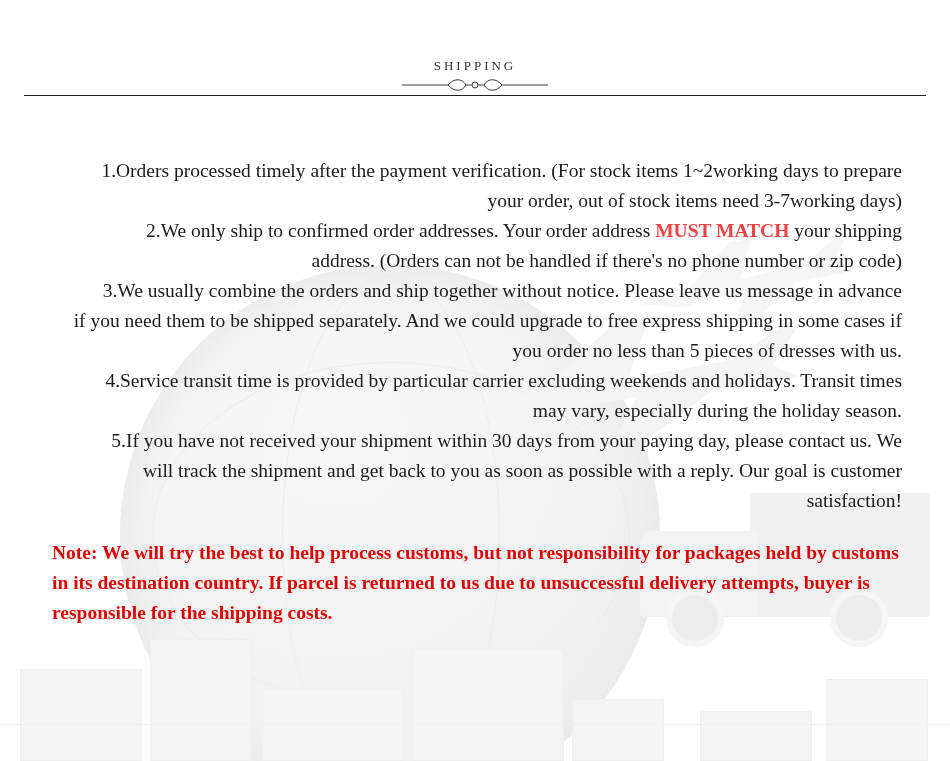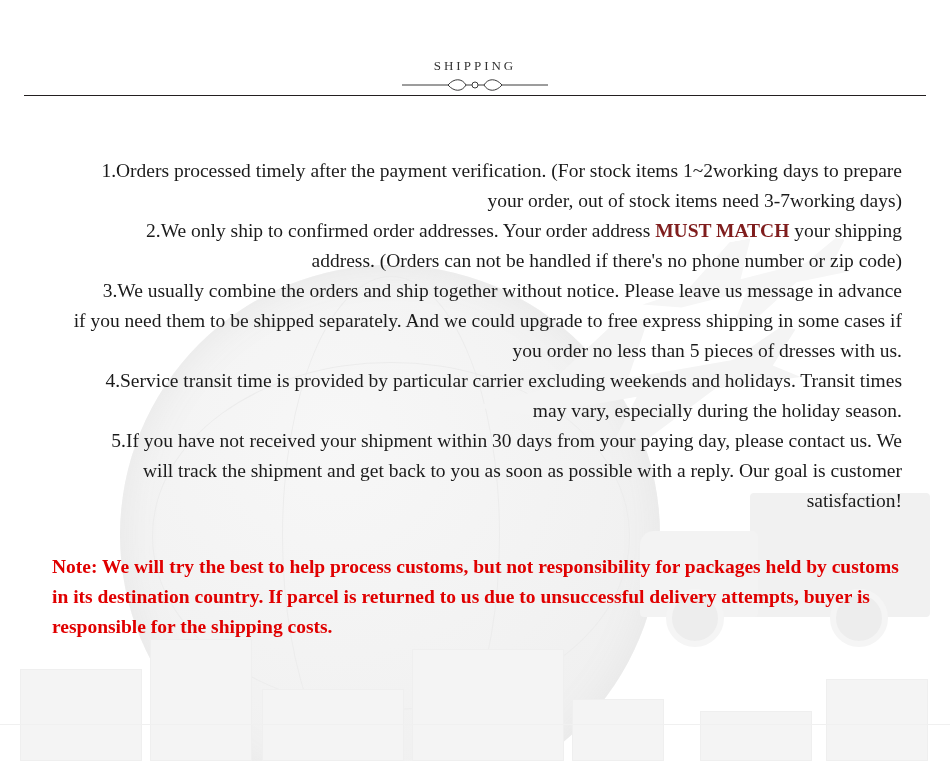"MUST MATCH" .must-match { color: #7f1d1d -> #ef4444 }
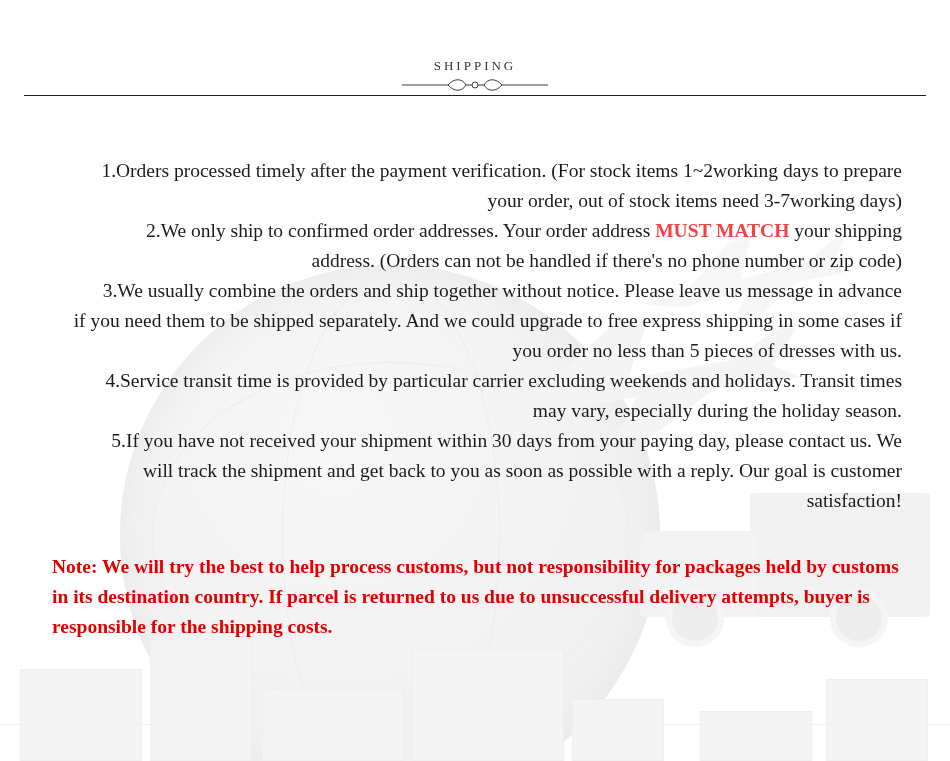"Note: We will try the" .note { margin-top: 36px -> 22px }
